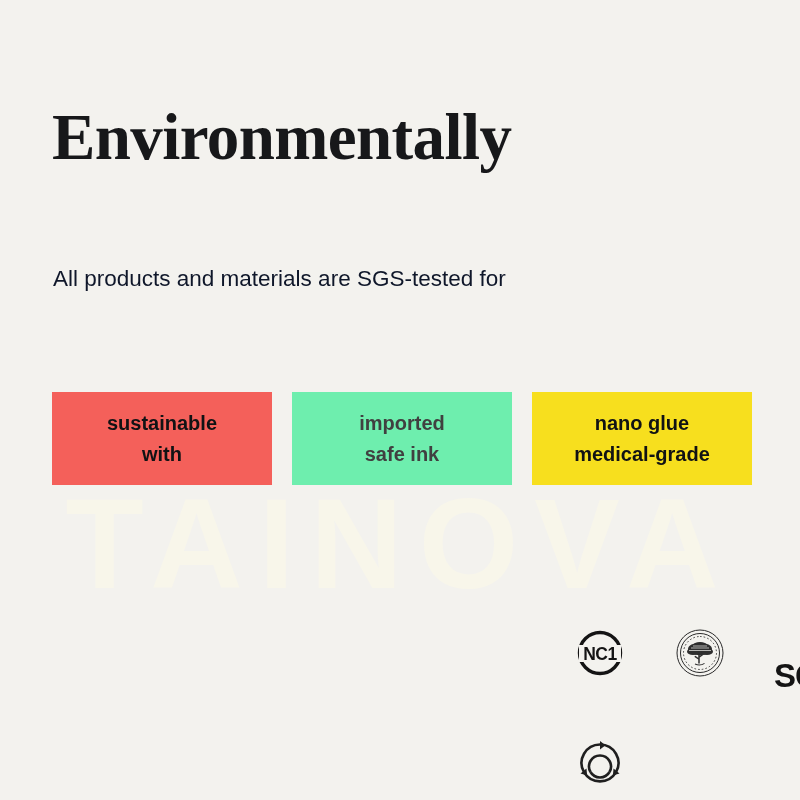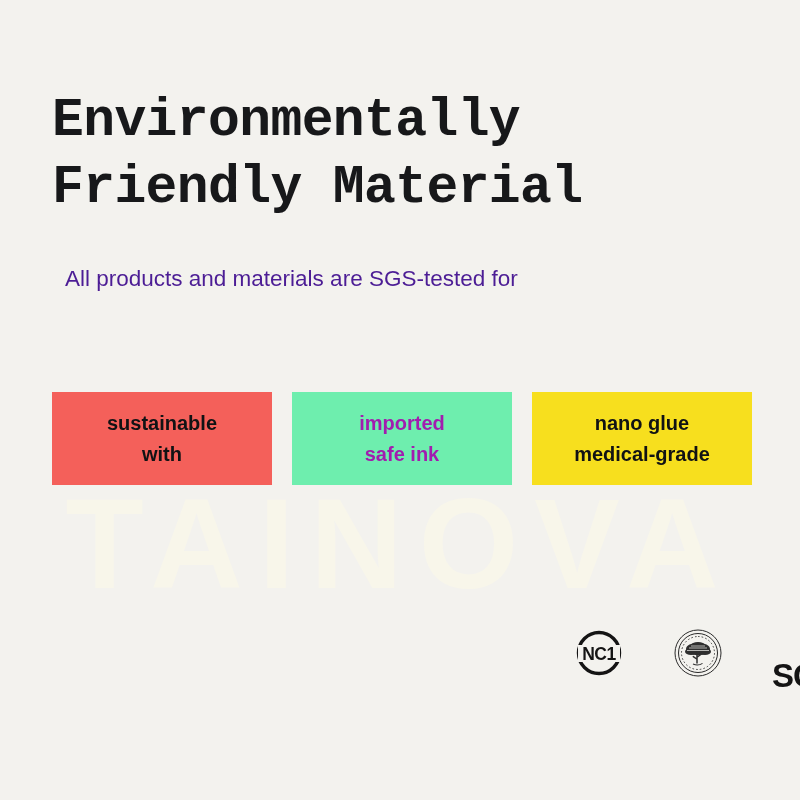"Environmentally" .headline { font-family: Liberation Mono, monospace -> Liberation Serif, serif; font-size: 53px -> 65px }
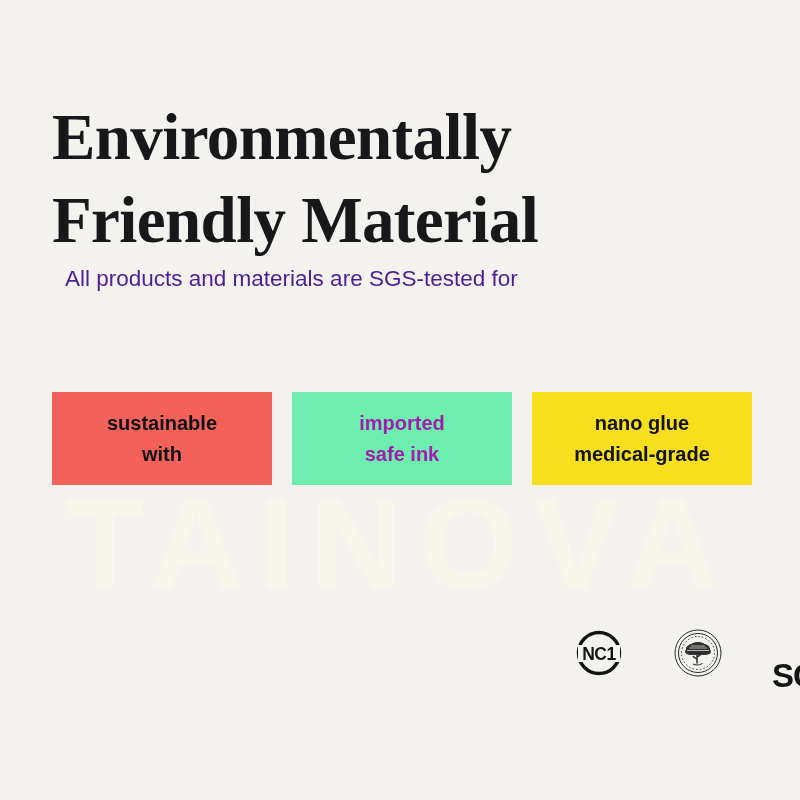"Friendly Material" span.hl-line { html: <span>Friendly Material</span> -> none }
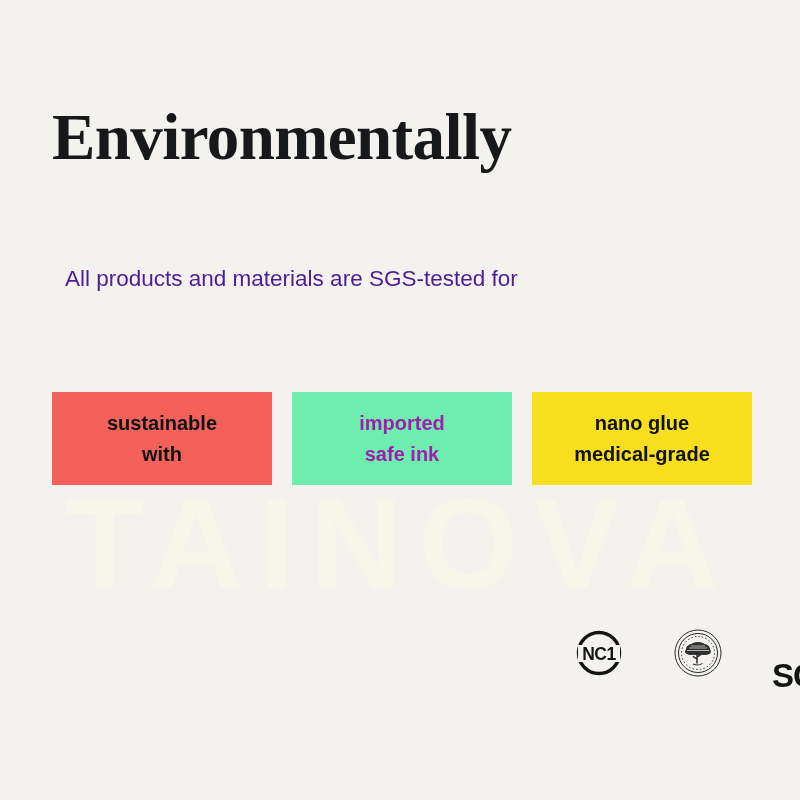"All products and materials are" p.bodycopy { color: #4c1d95 -> #0f172a; margin-left: 12px -> none }
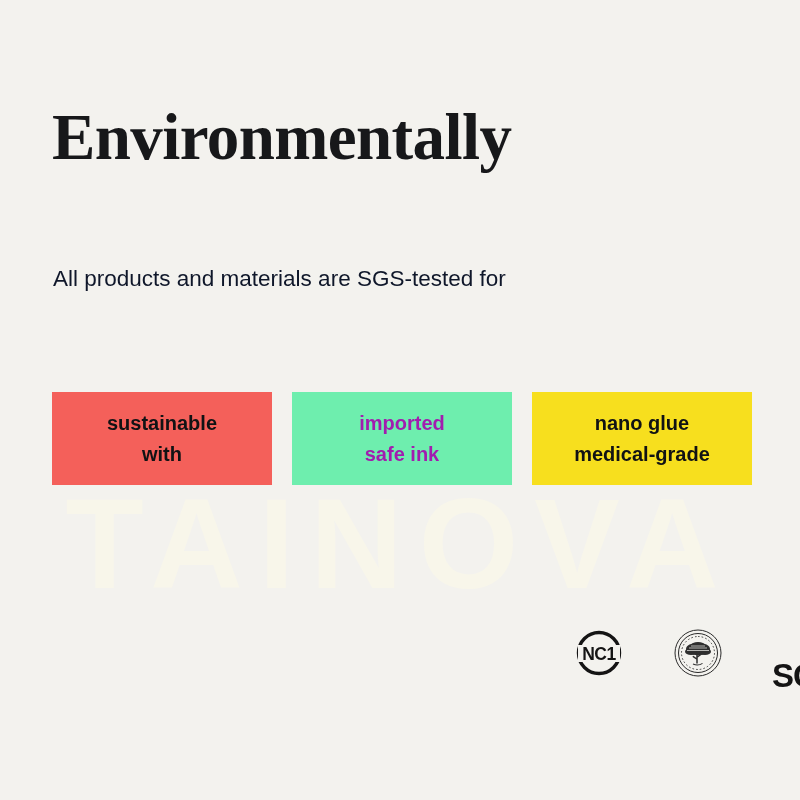"imported" div.chip { color: #a21caf -> #404040 }
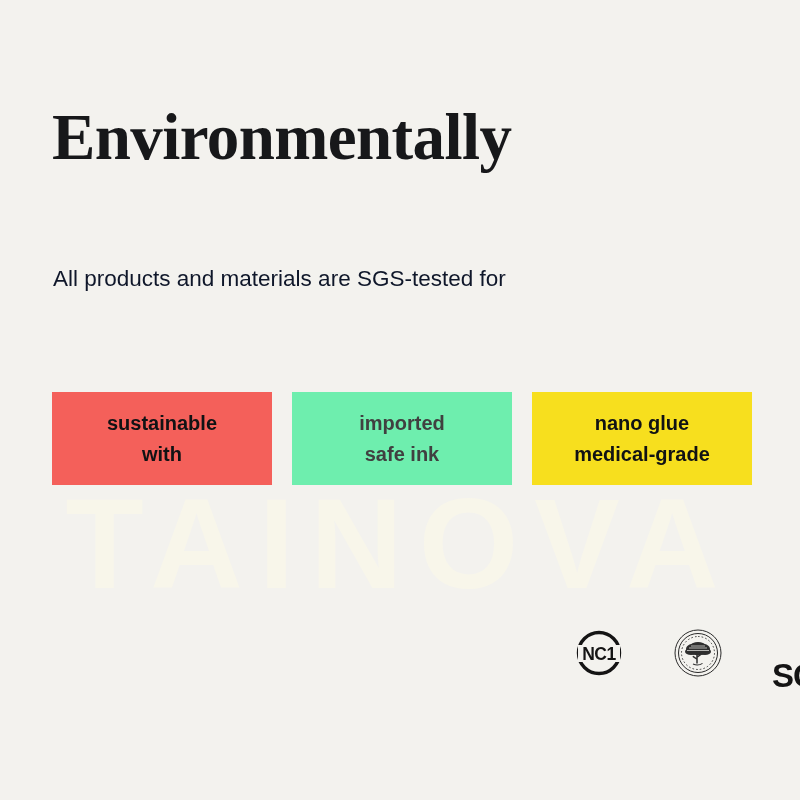"NC1" .certs { grid-template-columns: repeat(5, 1fr) -> repeat(4, 1fr) }
